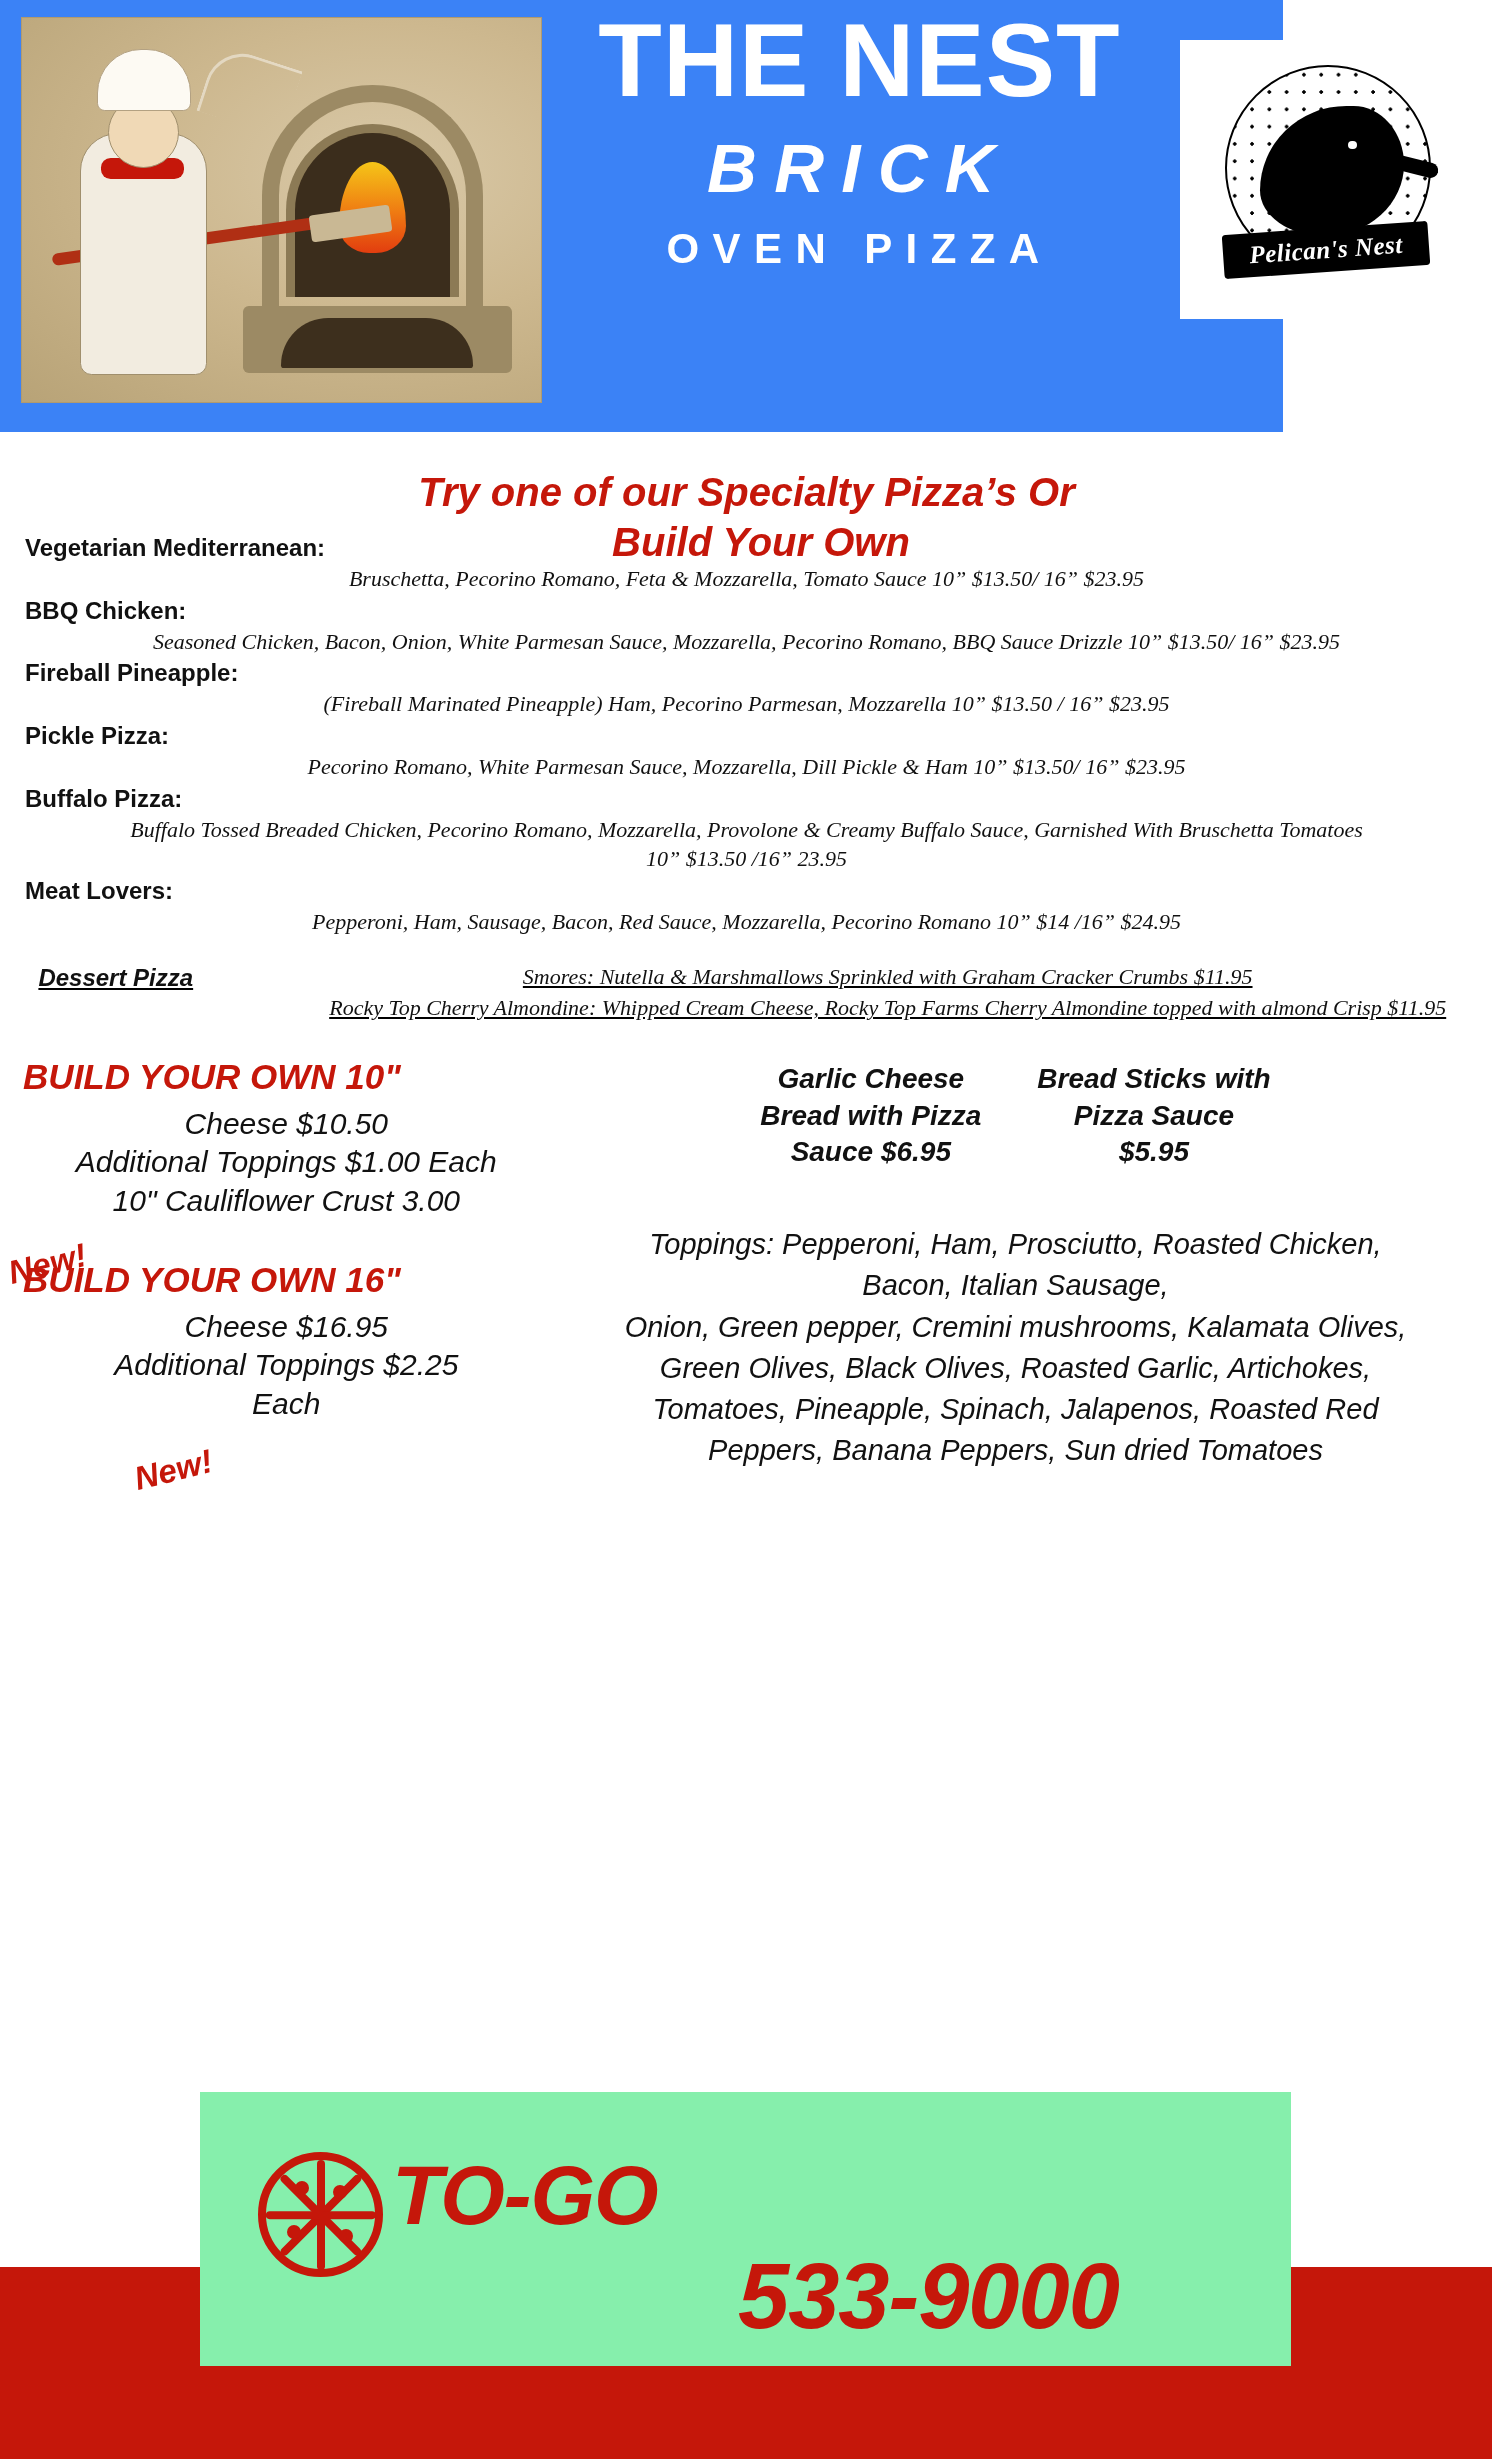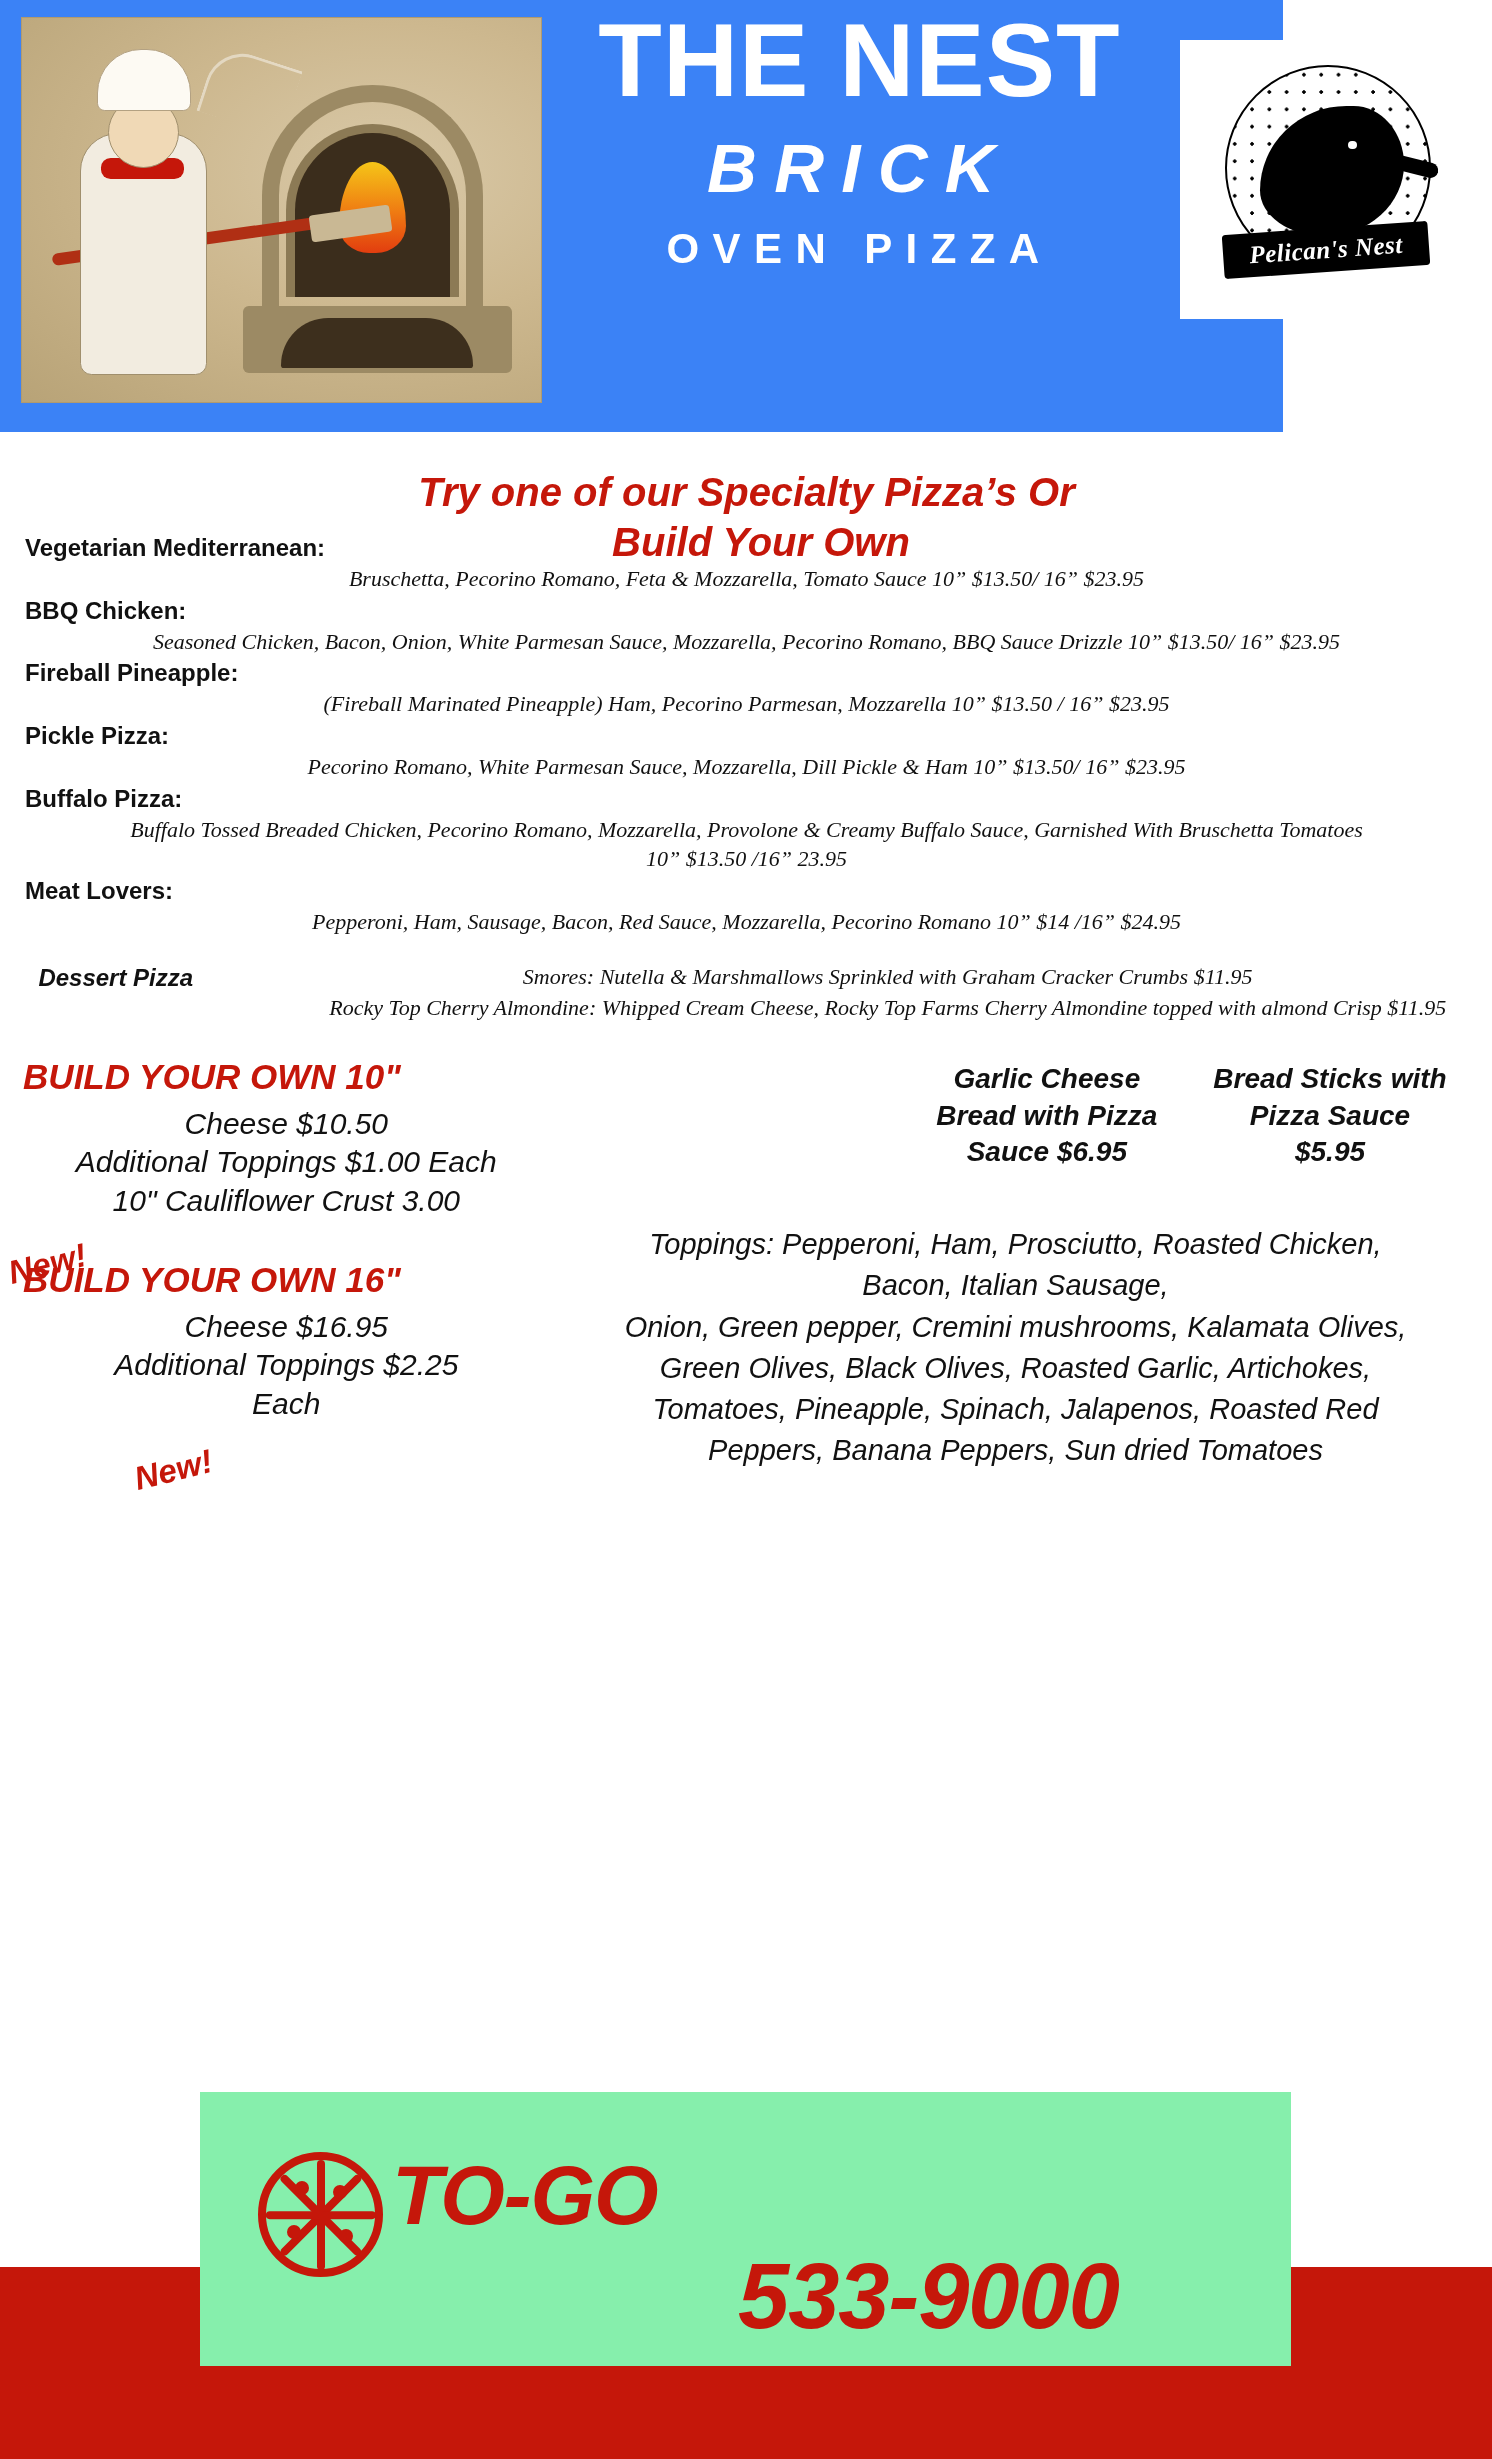"Dessert Pizza" .dessert-row { text-decoration: none -> underline }
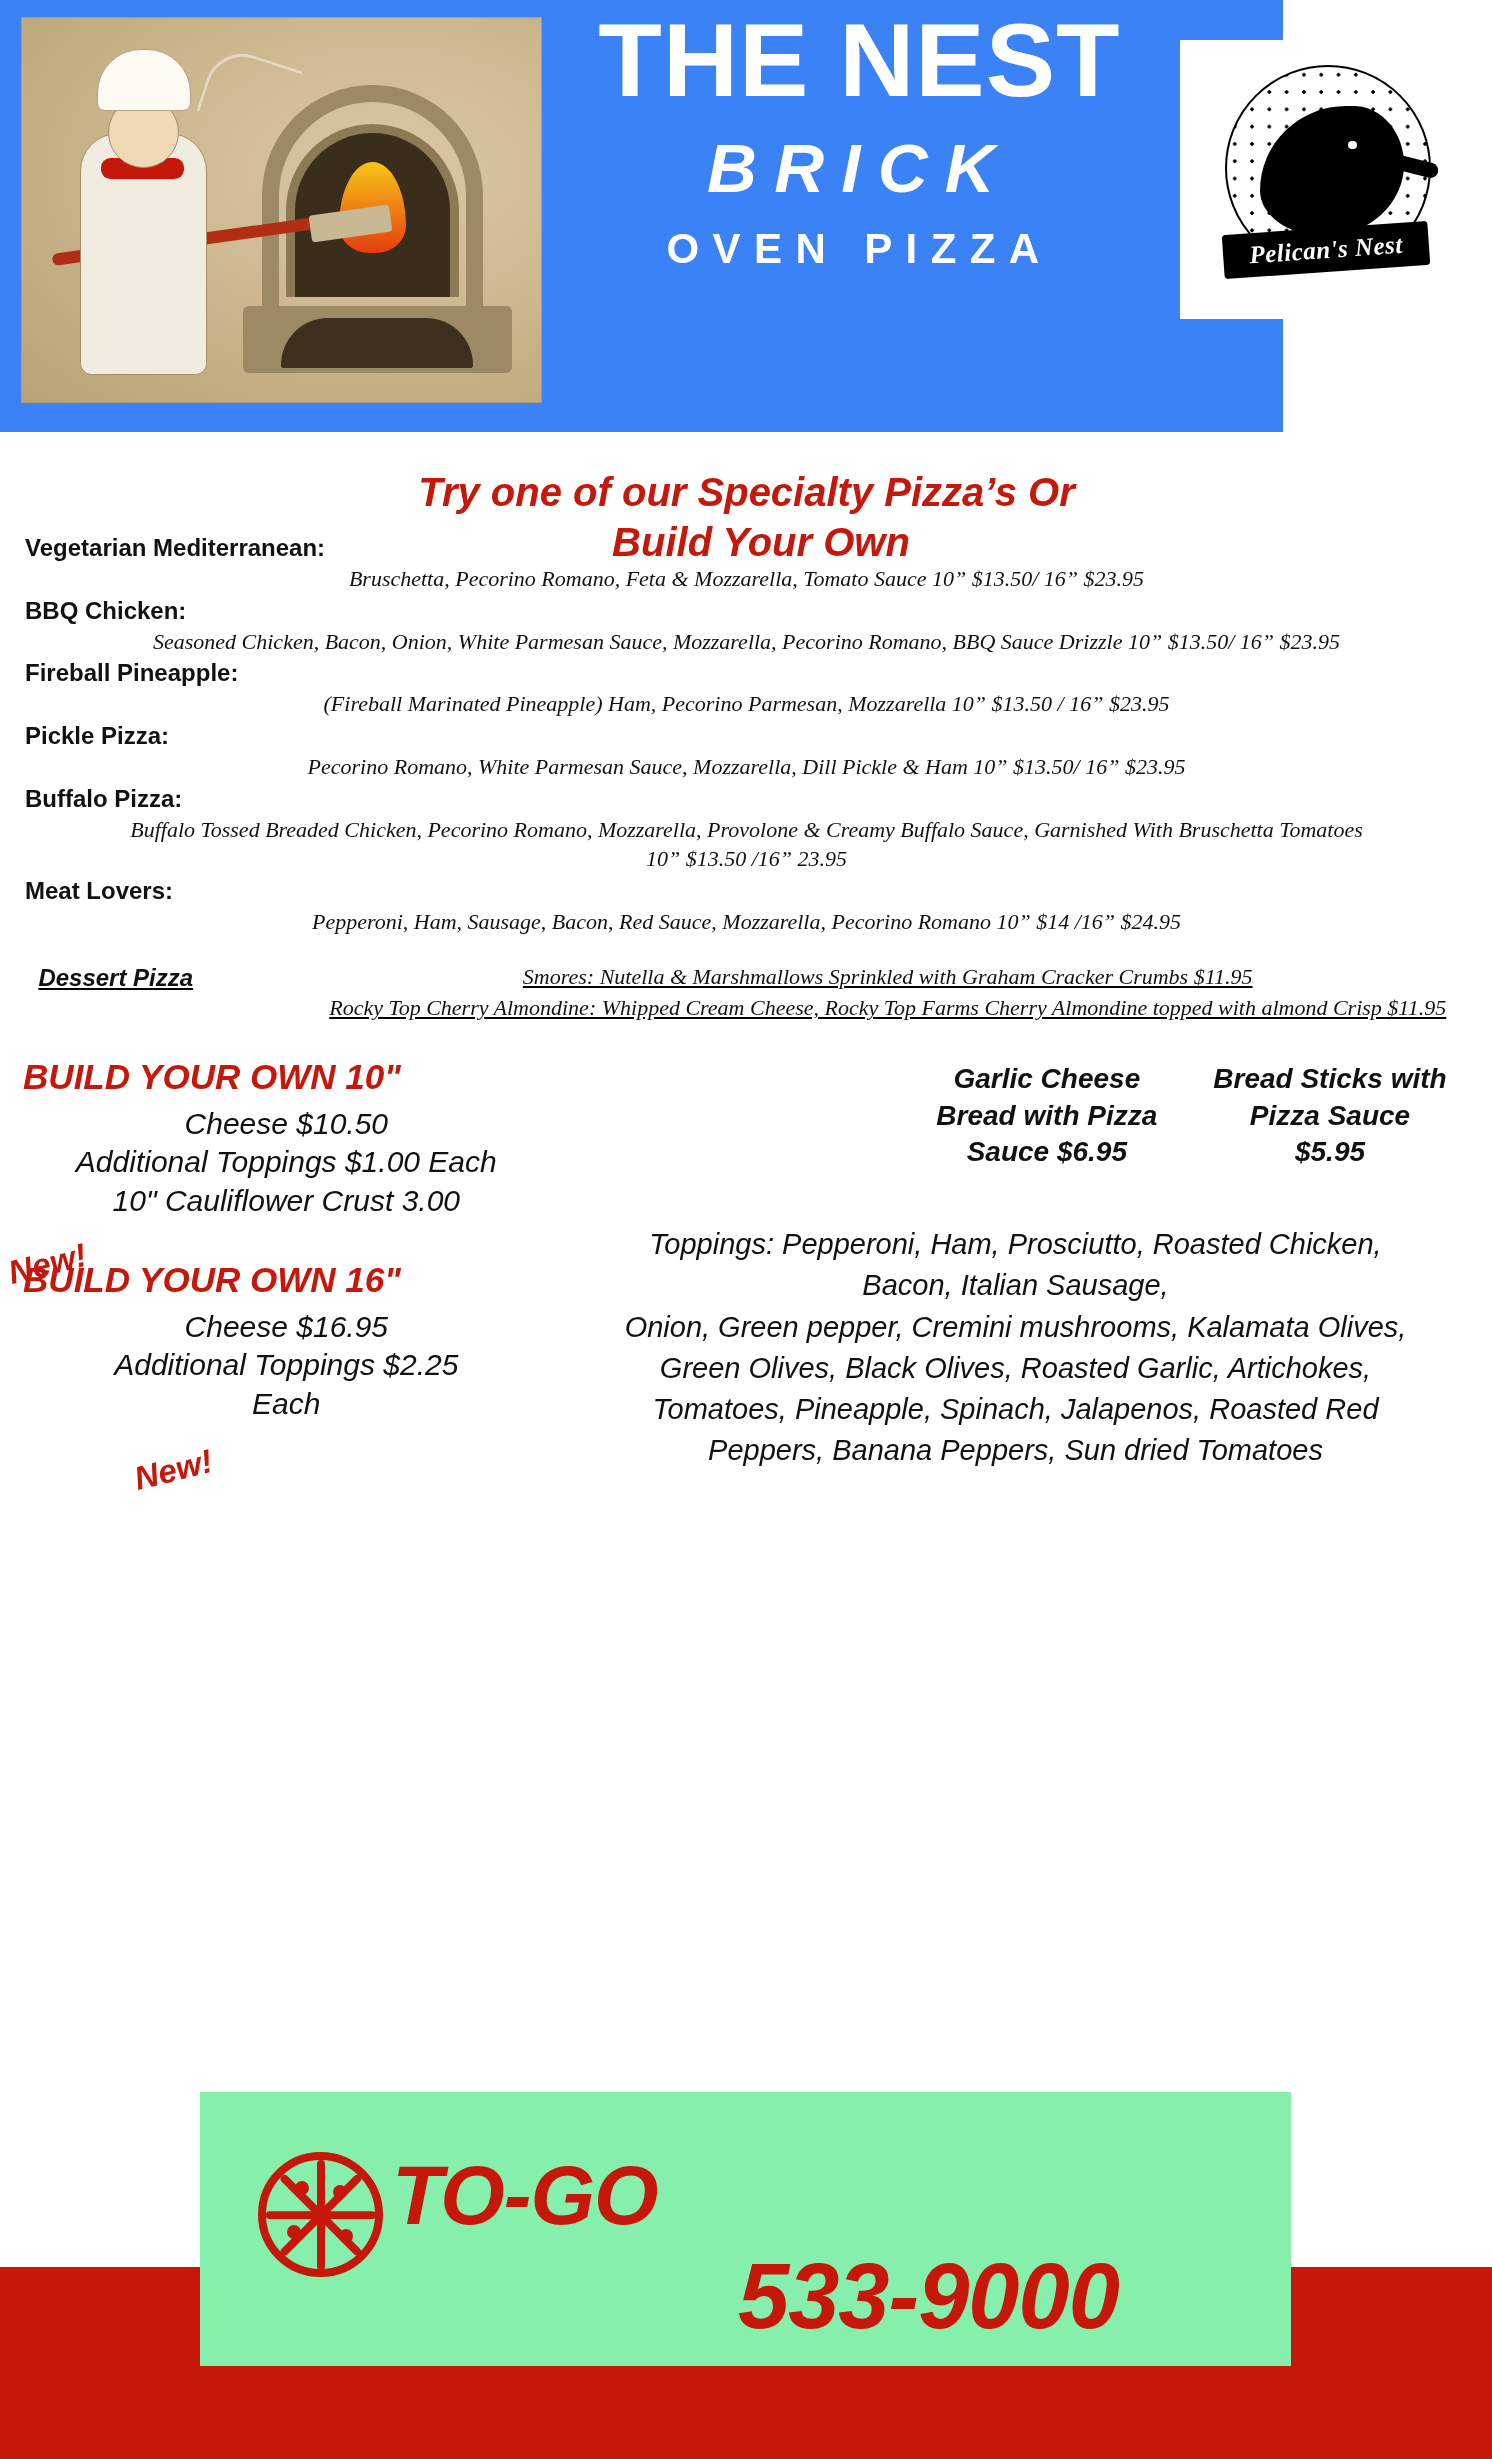"Garlic Cheese" .sides { justify-content: flex-end -> center }
